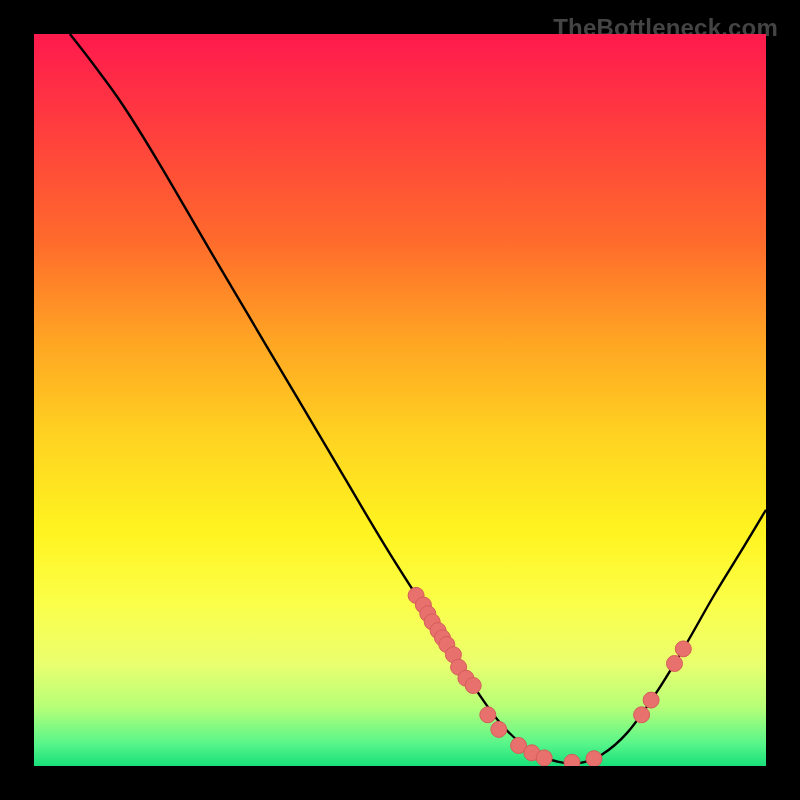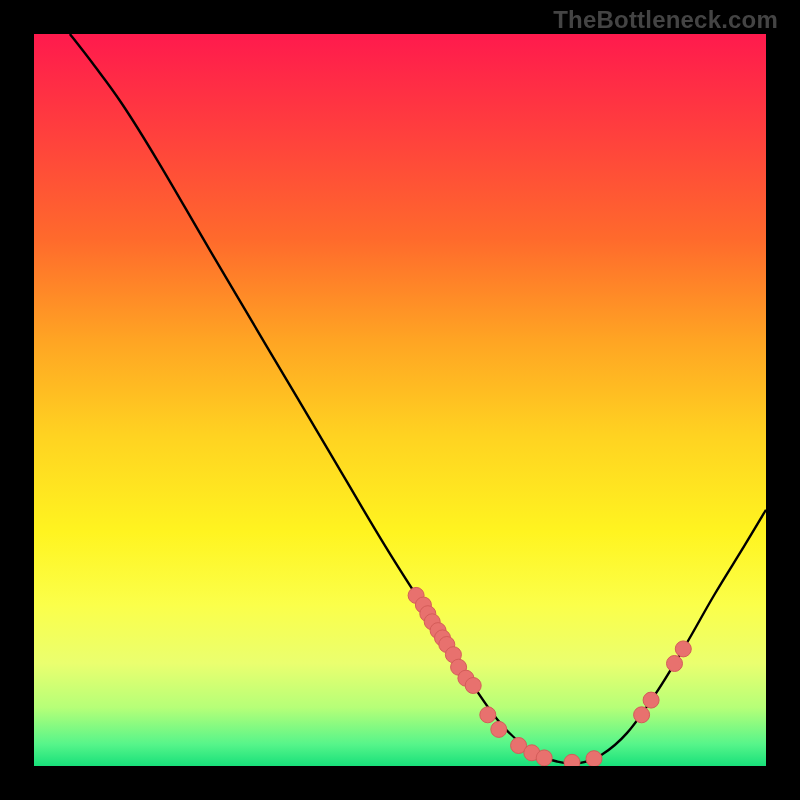"TheBottleneck.com" .watermark { top: 6px -> 14px }
